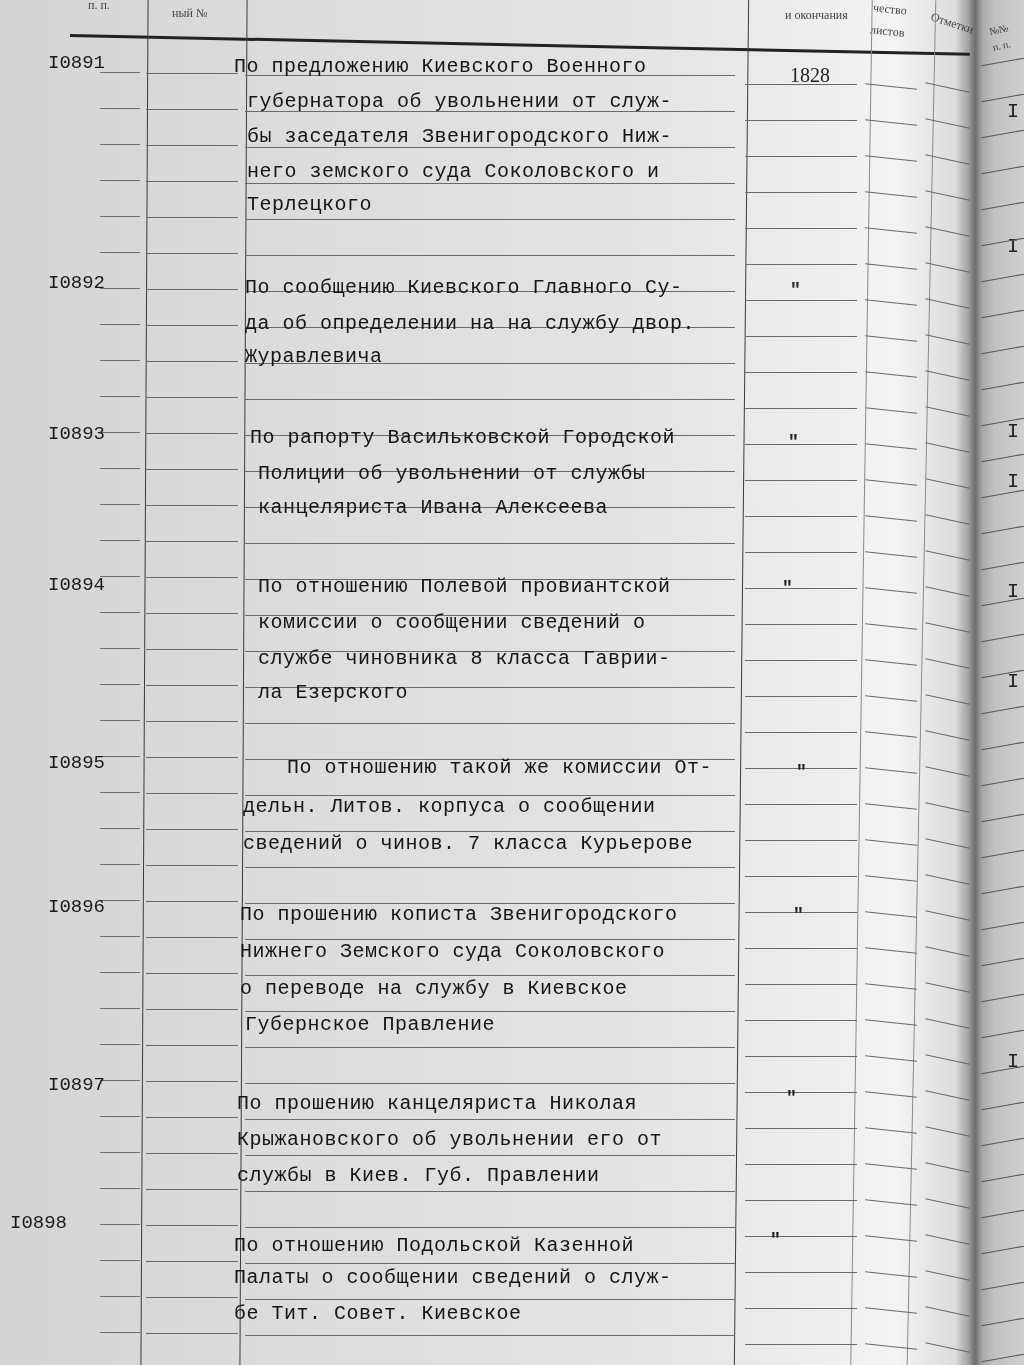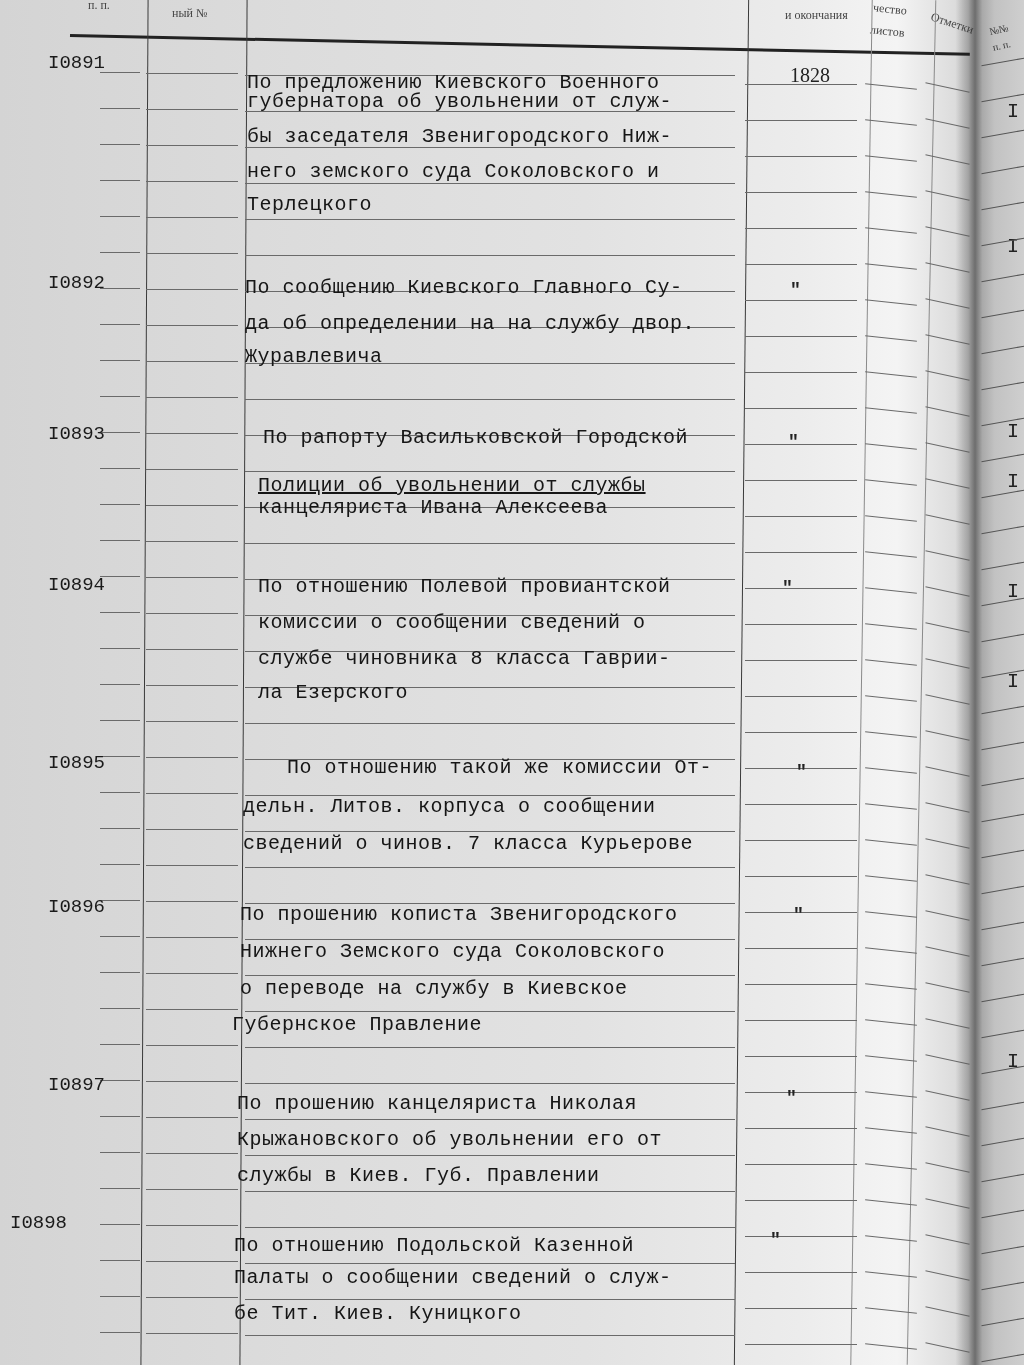"По предложению Киевского Военного" div.entry-line { left: 247px -> 234px; margin-top: 16px -> none }
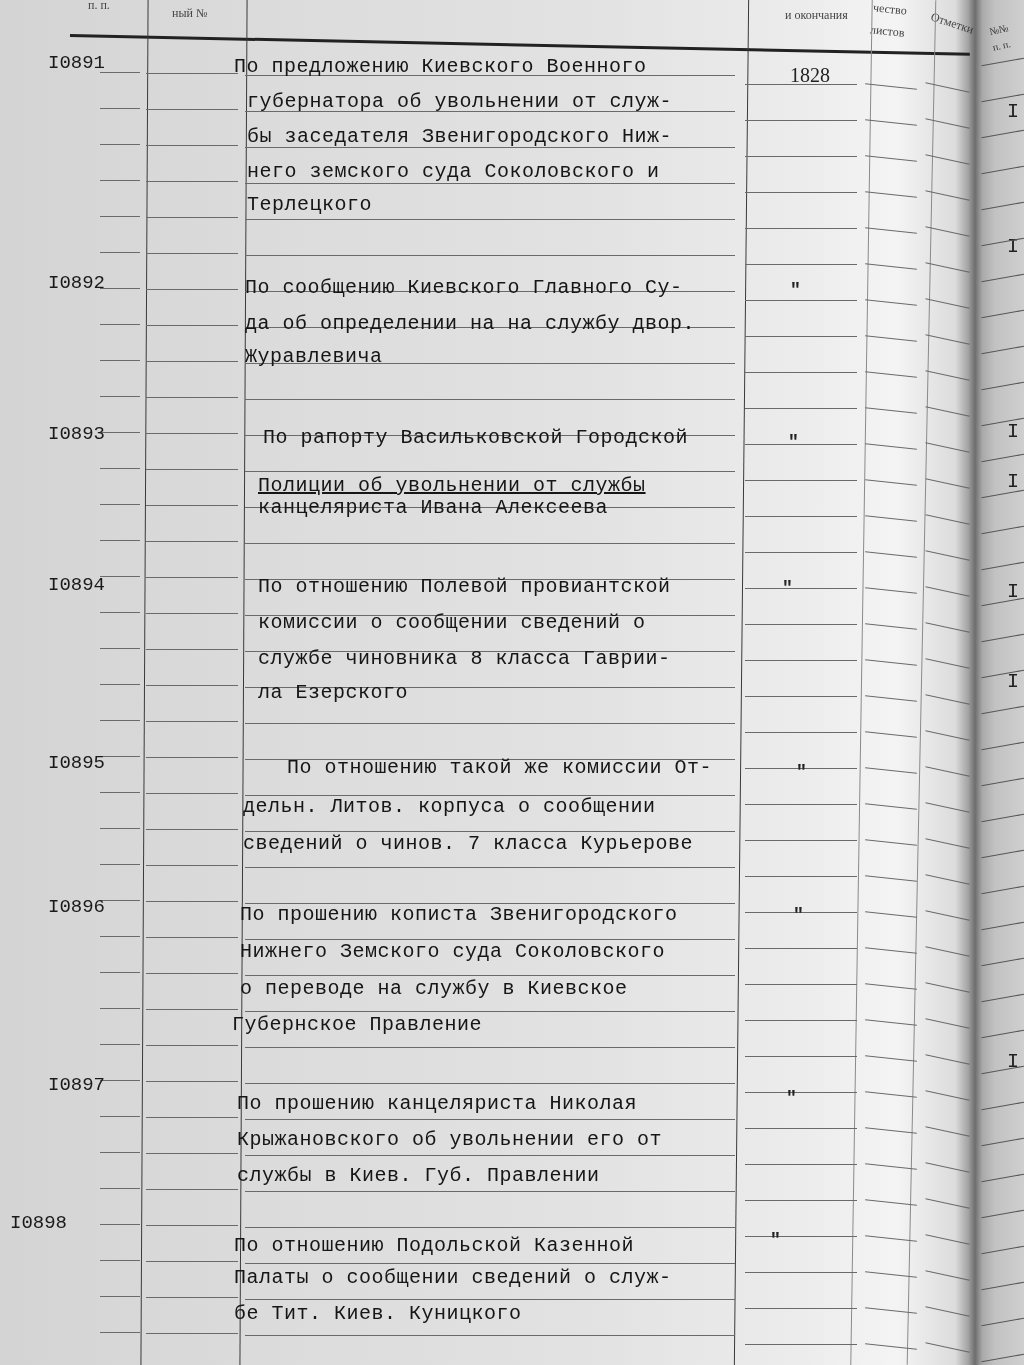"По рапорту Васильковской Городской" div.entry-line { left: 263px -> 250px }
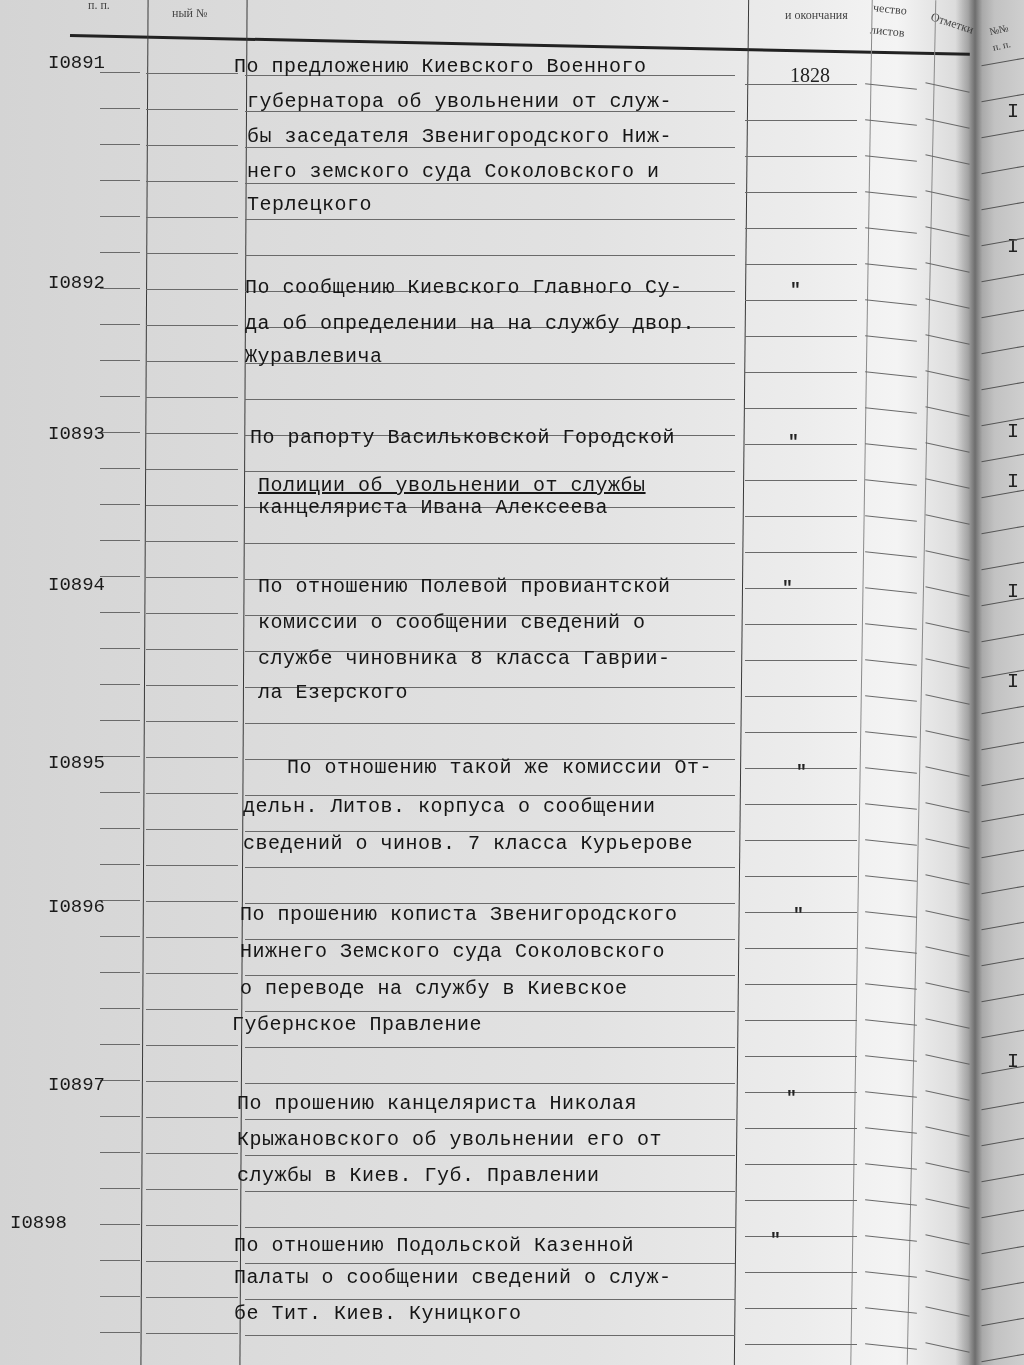"Полиции об увольнении от службы" div.entry-line { text-decoration: underline -> none; top: 474px -> 462px }
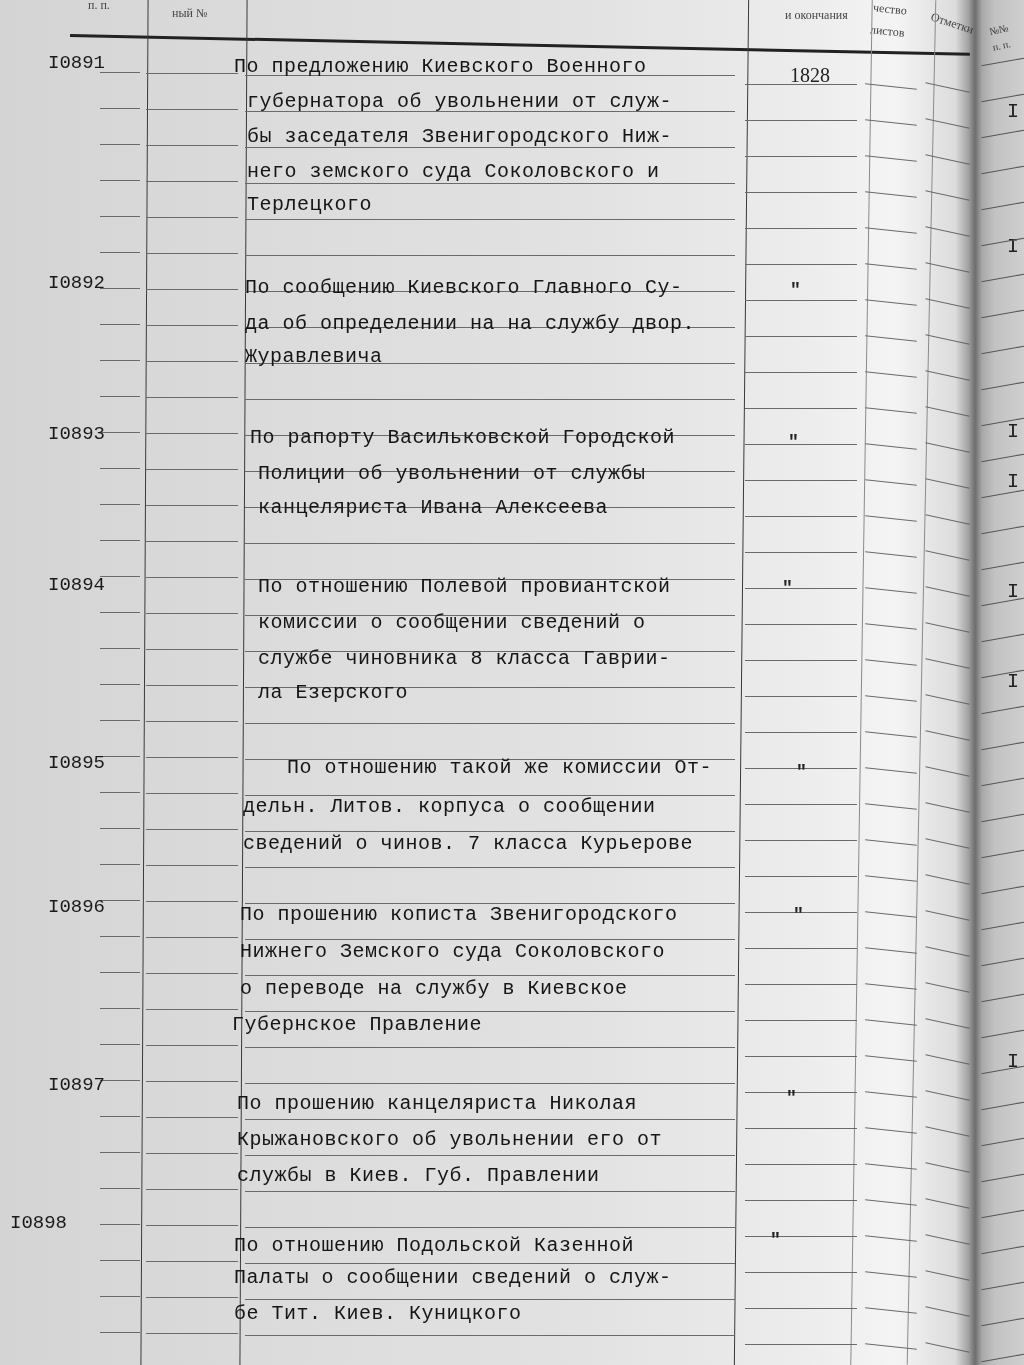"Губернское Правление" div.entry-line { left: 232px -> 245px }
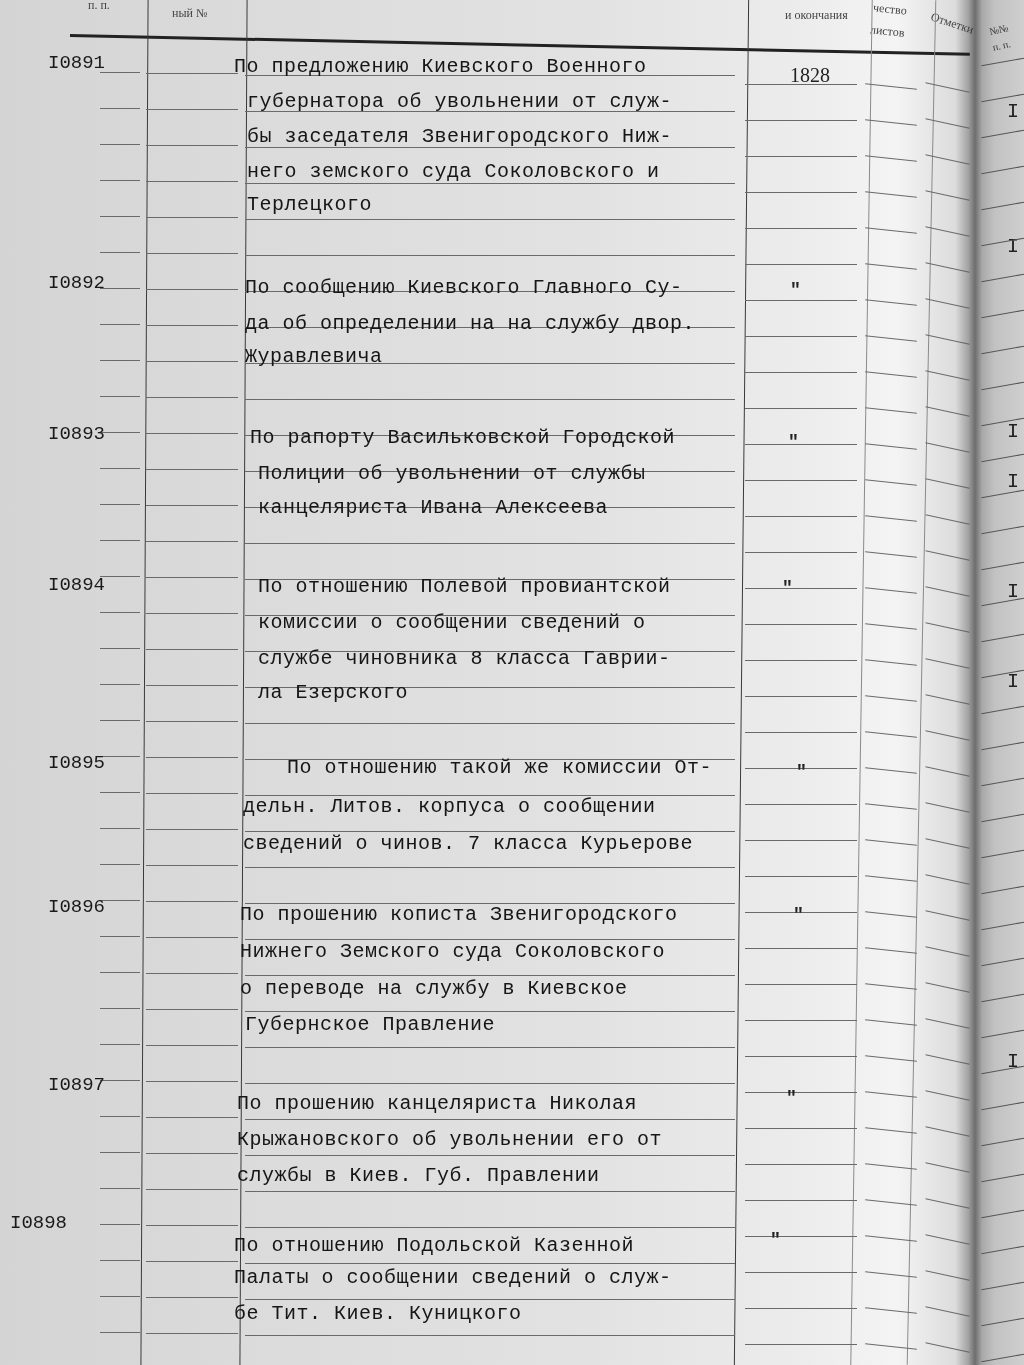"бе Тит. Киев. Куницкого" div.entry-line { text: Киев. Куницкого -> Совет. Киевское }
